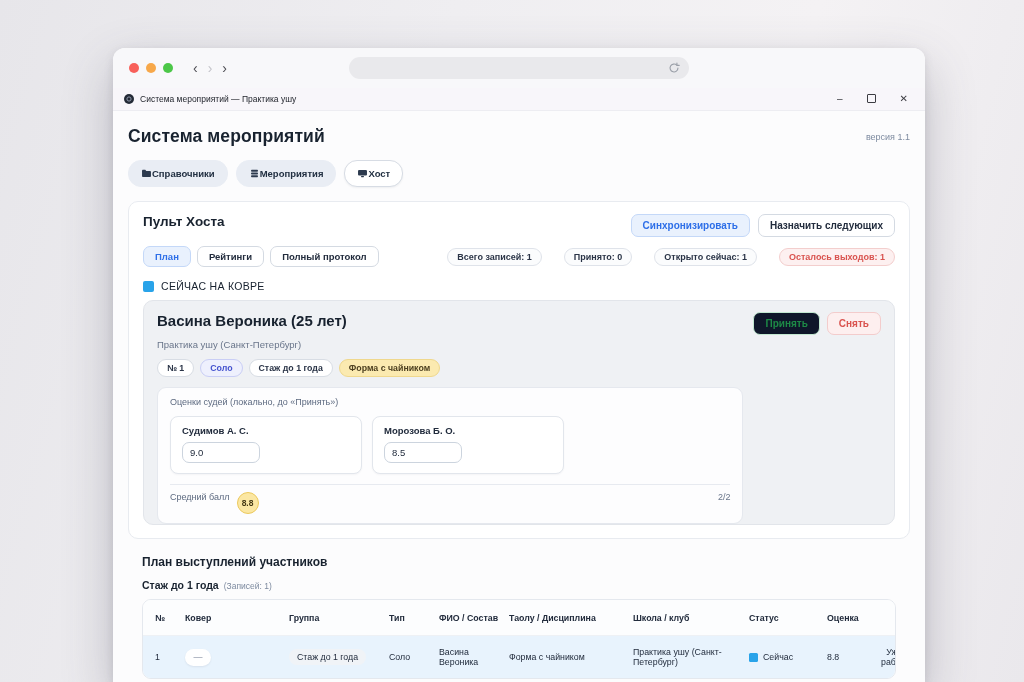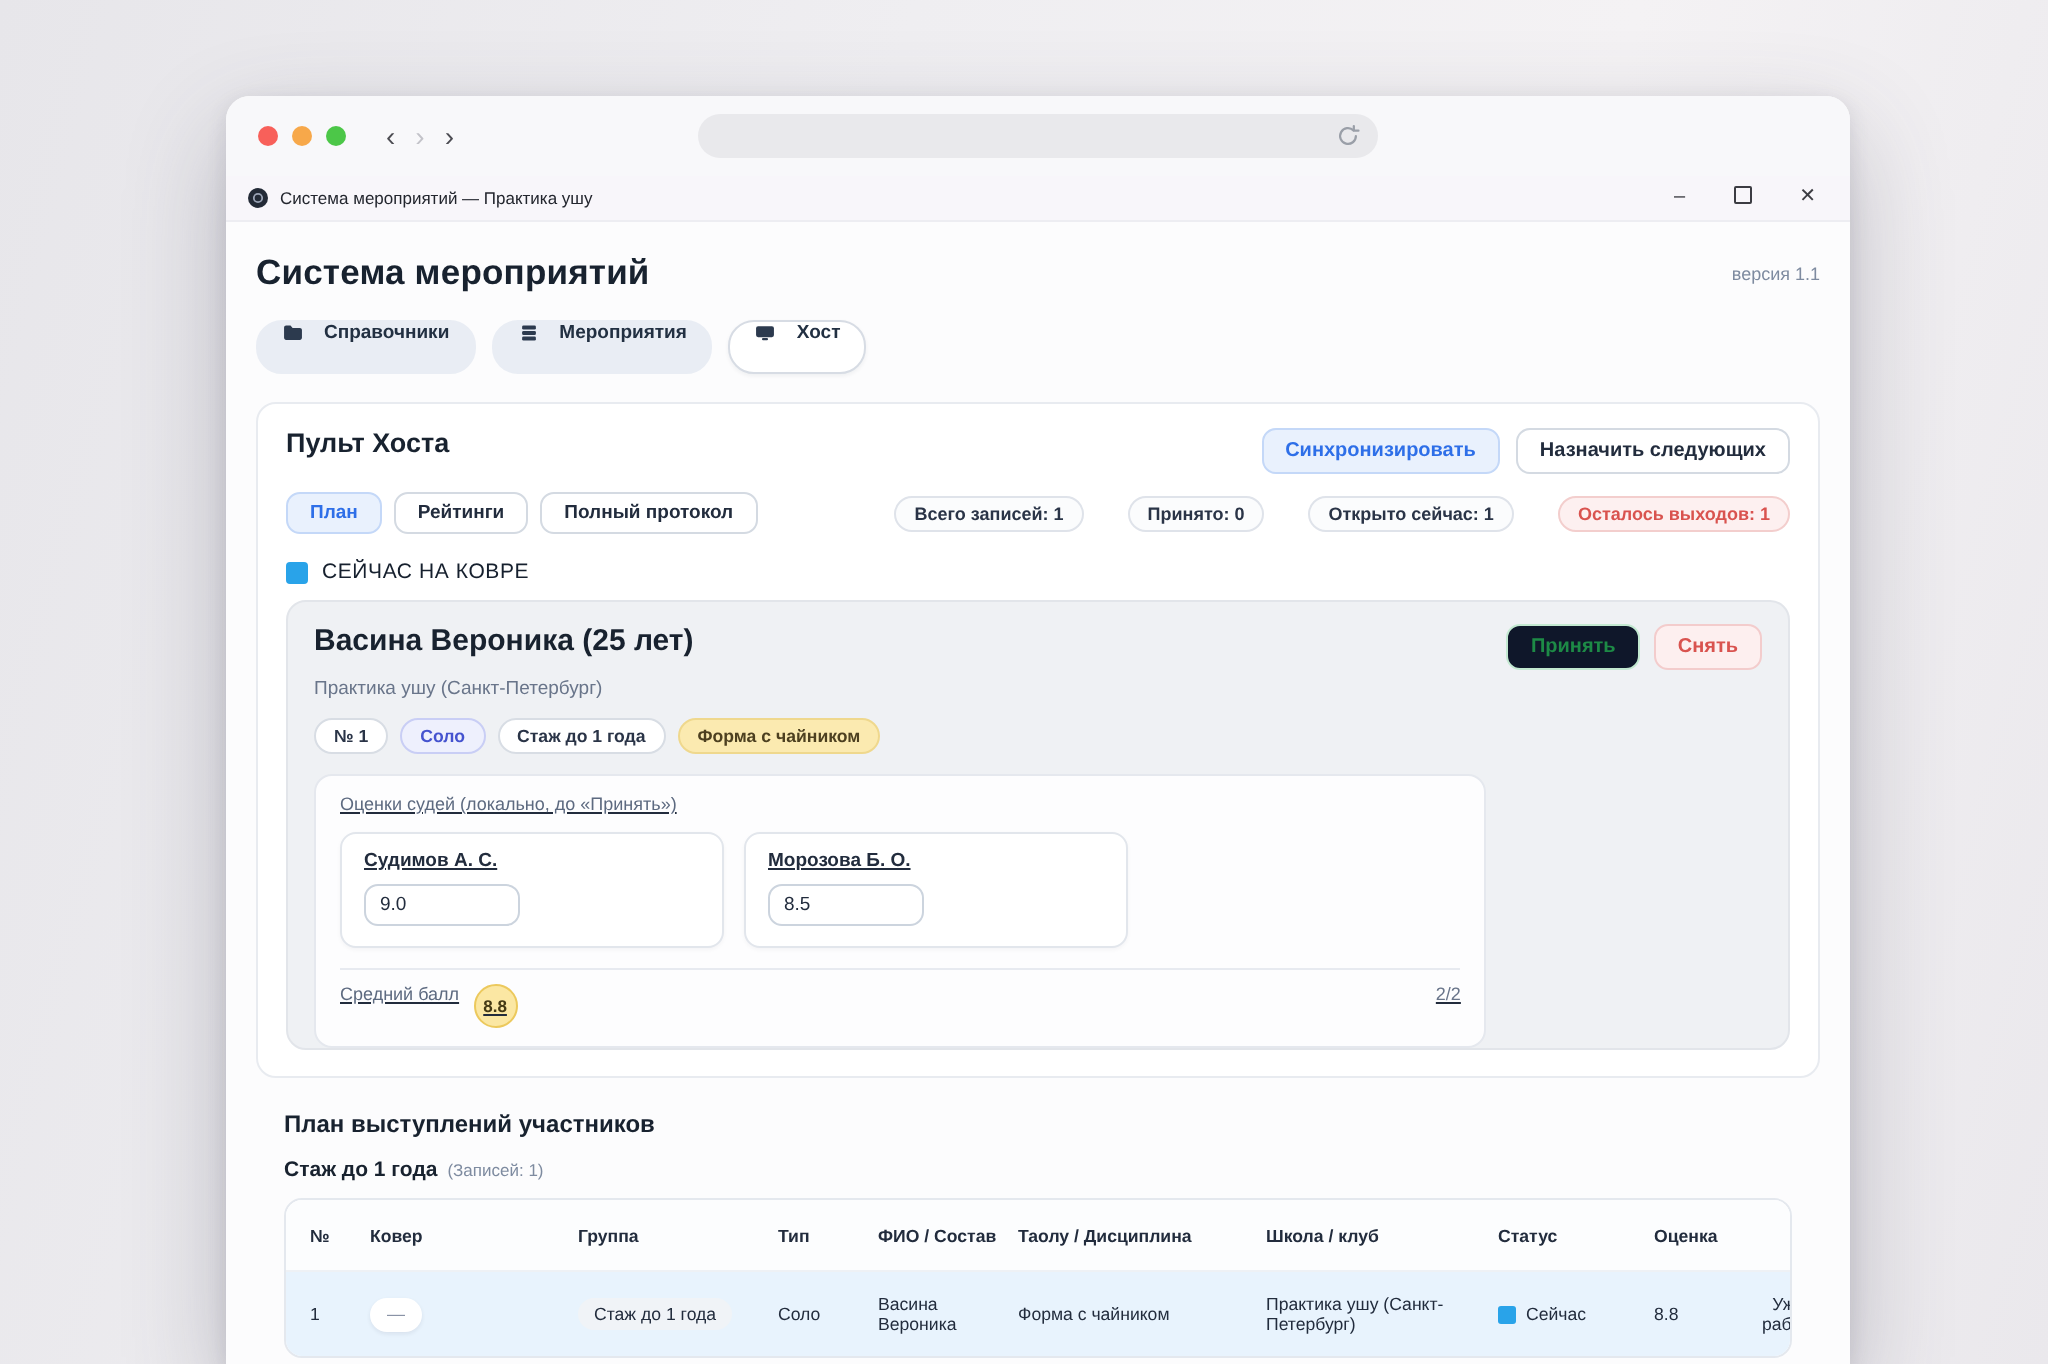"Справочники" .nav-tab { align-items: flex-start -> center; gap: 10px -> 0 }
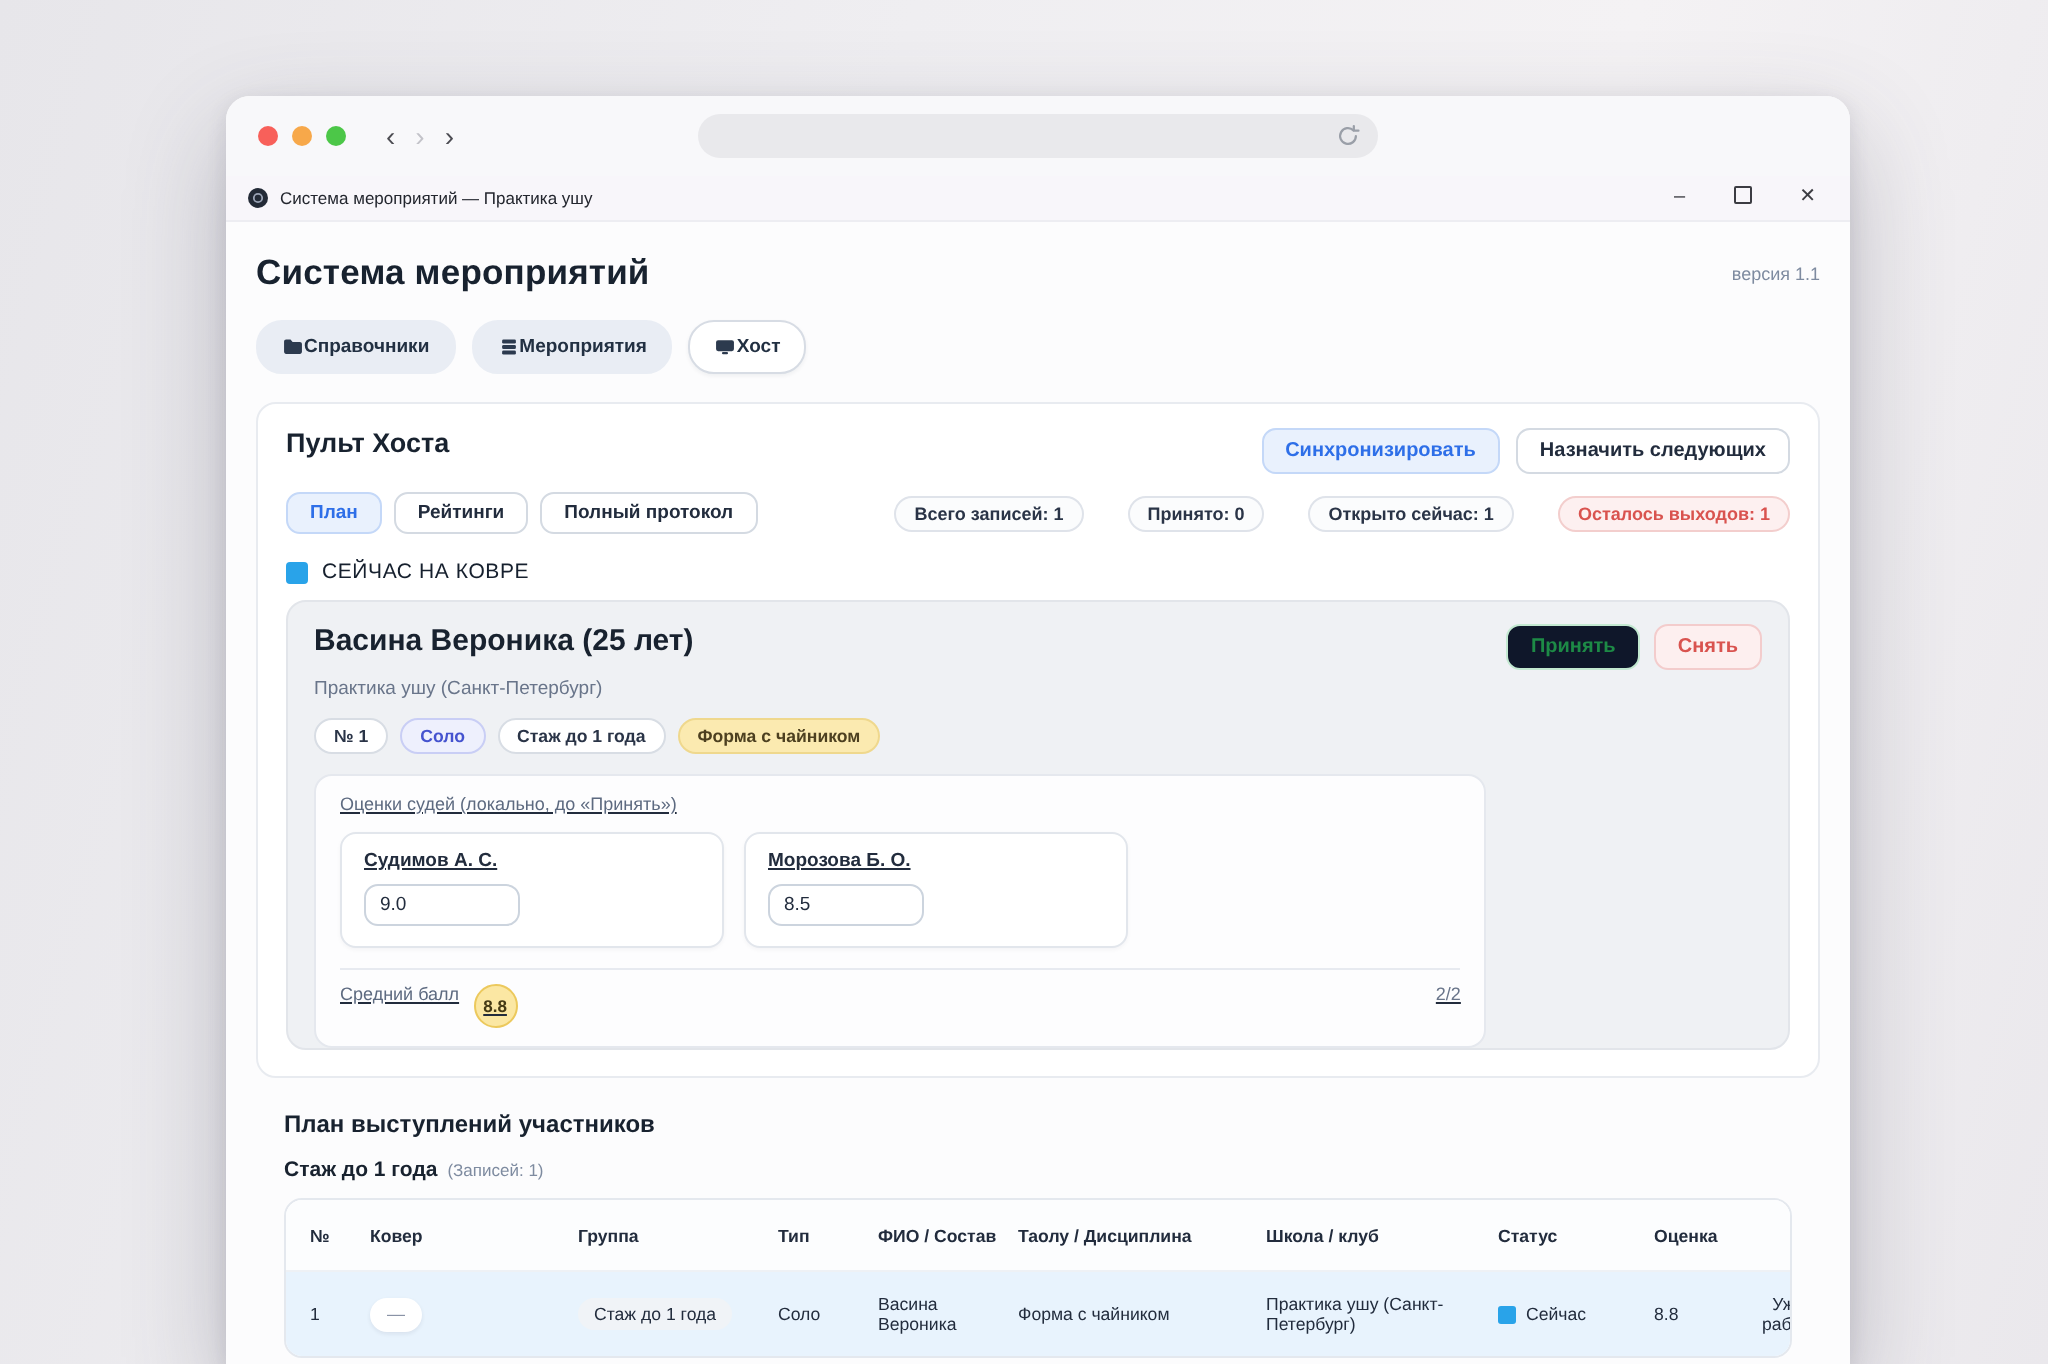"Оценки судей (локально, до «Принять»)" .judges { text-decoration: underline -> none }
